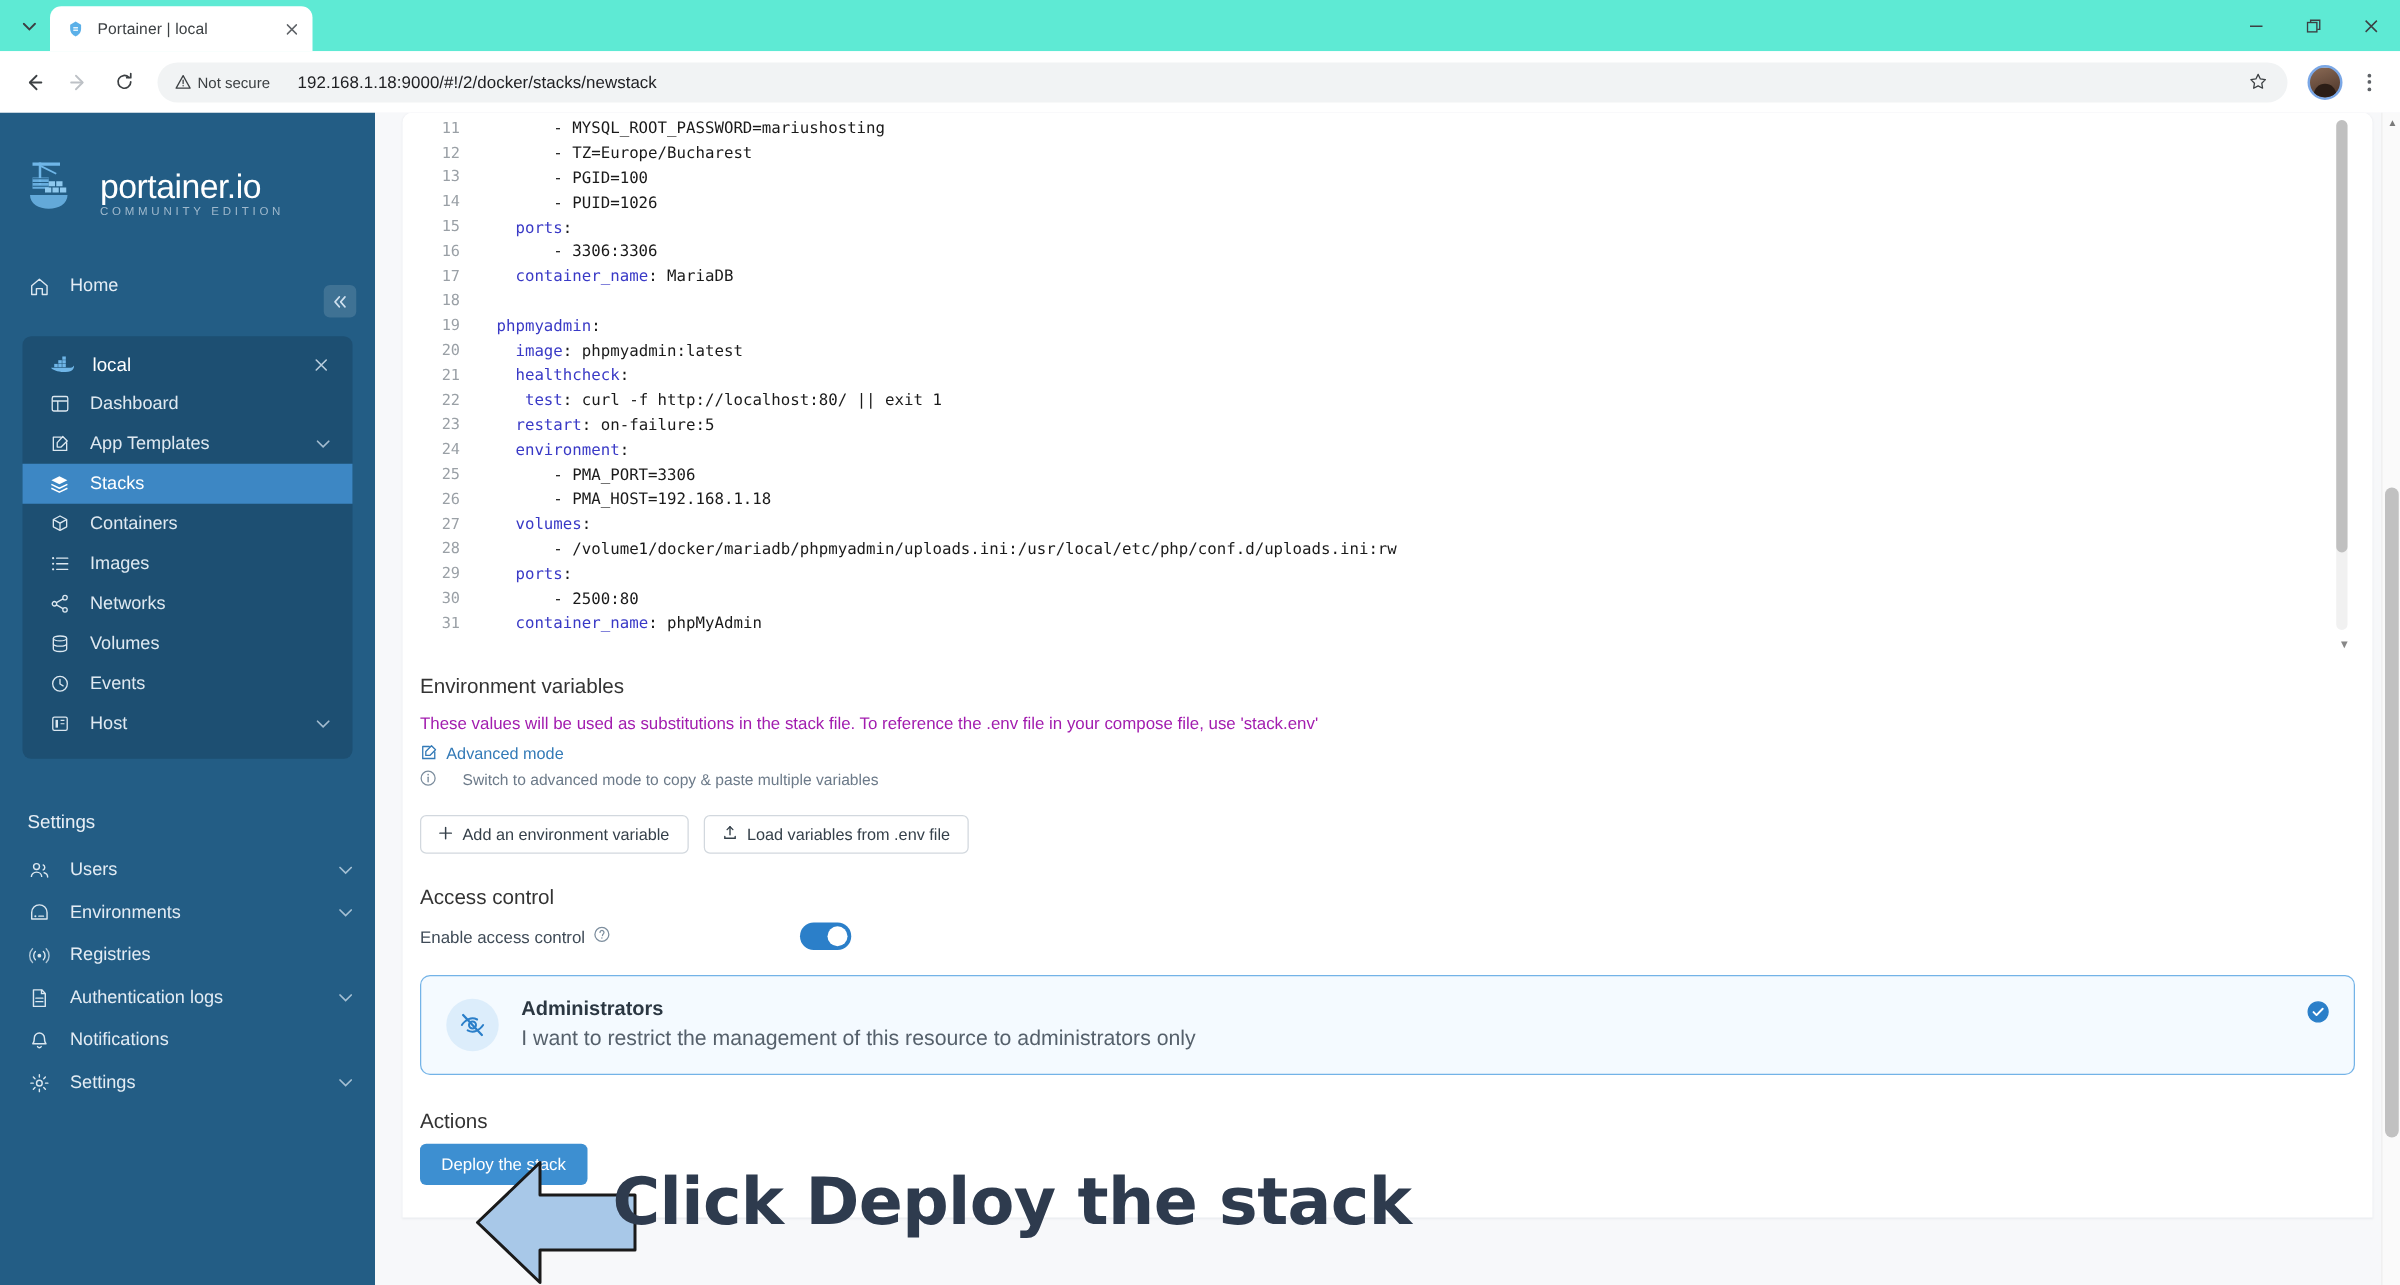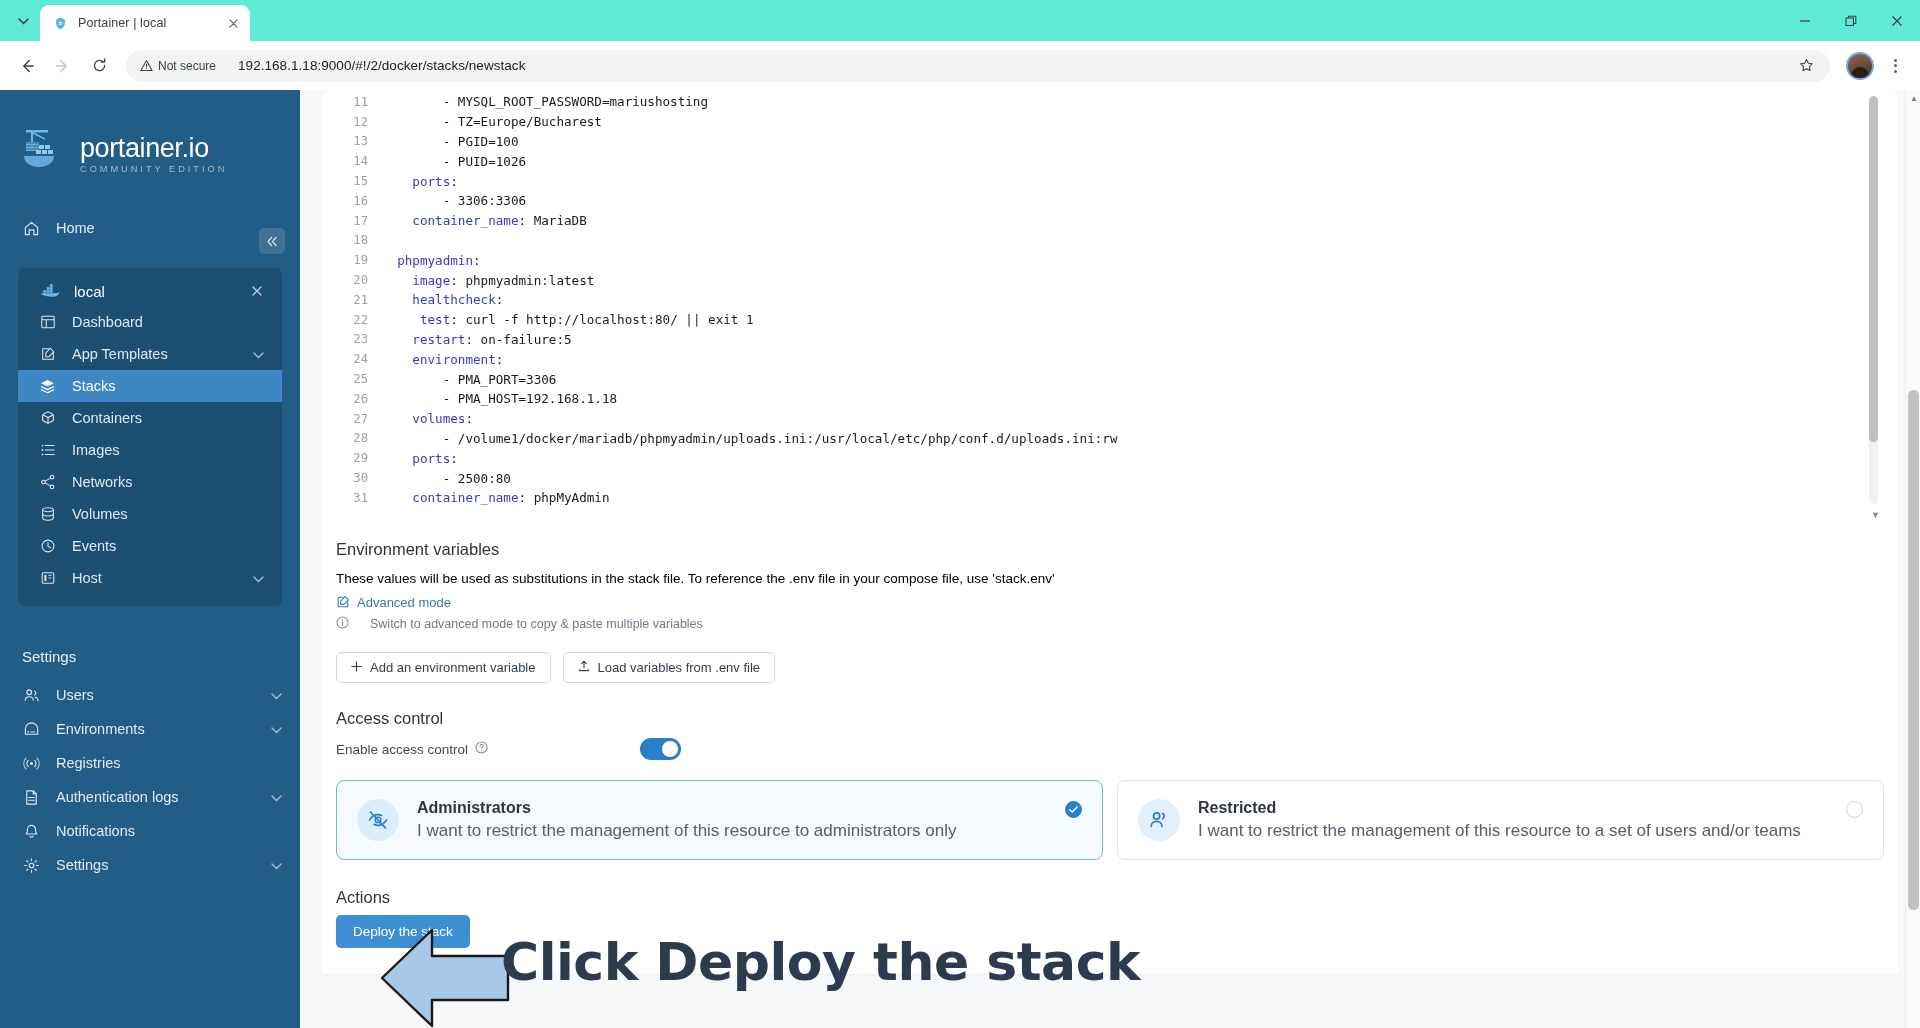"These values will be used" .section-desc { color: #000000 -> #a21caf }
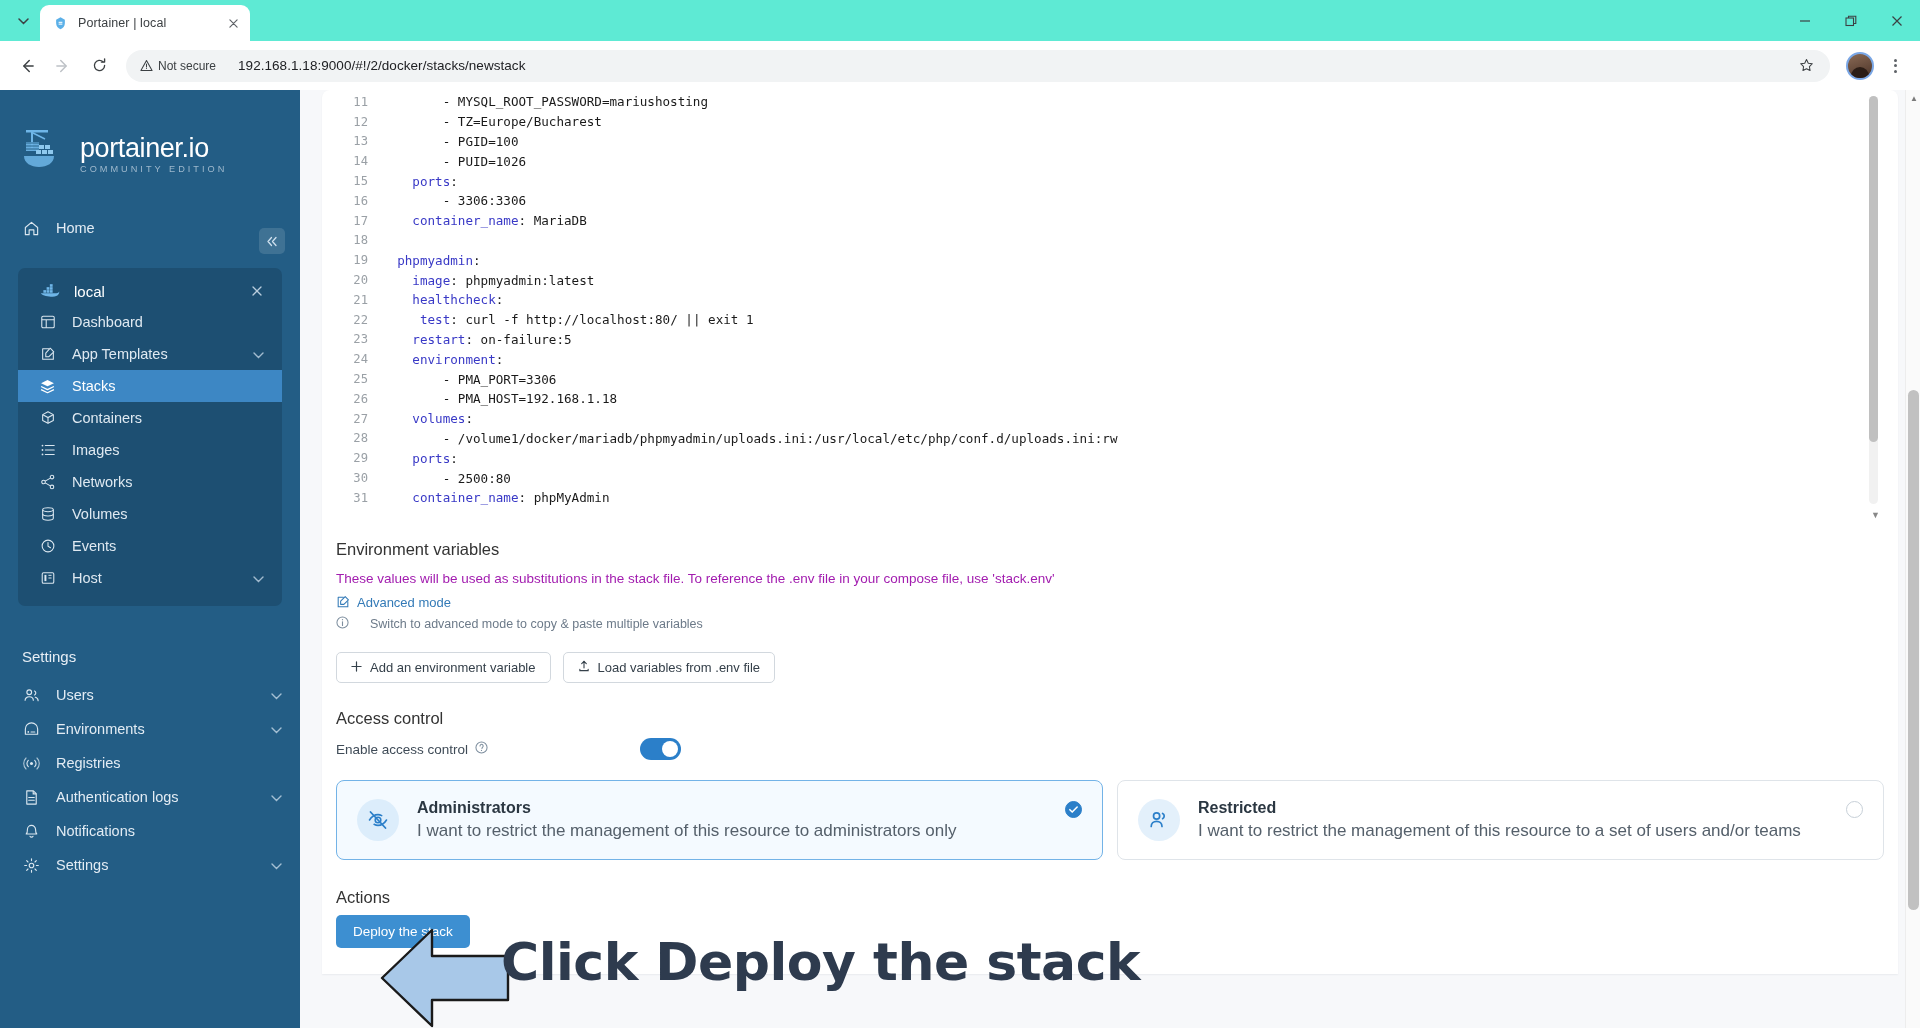"Restricted" div.opt { html: <div> <span> <svg> <circle></circle> <path></path> <path></path> </svg> </span> <span> <span>Restricted</span> <span>I want to restrict the management of this resource to a set of users and/or teams</span> </span> <span></span> </div> -> none }
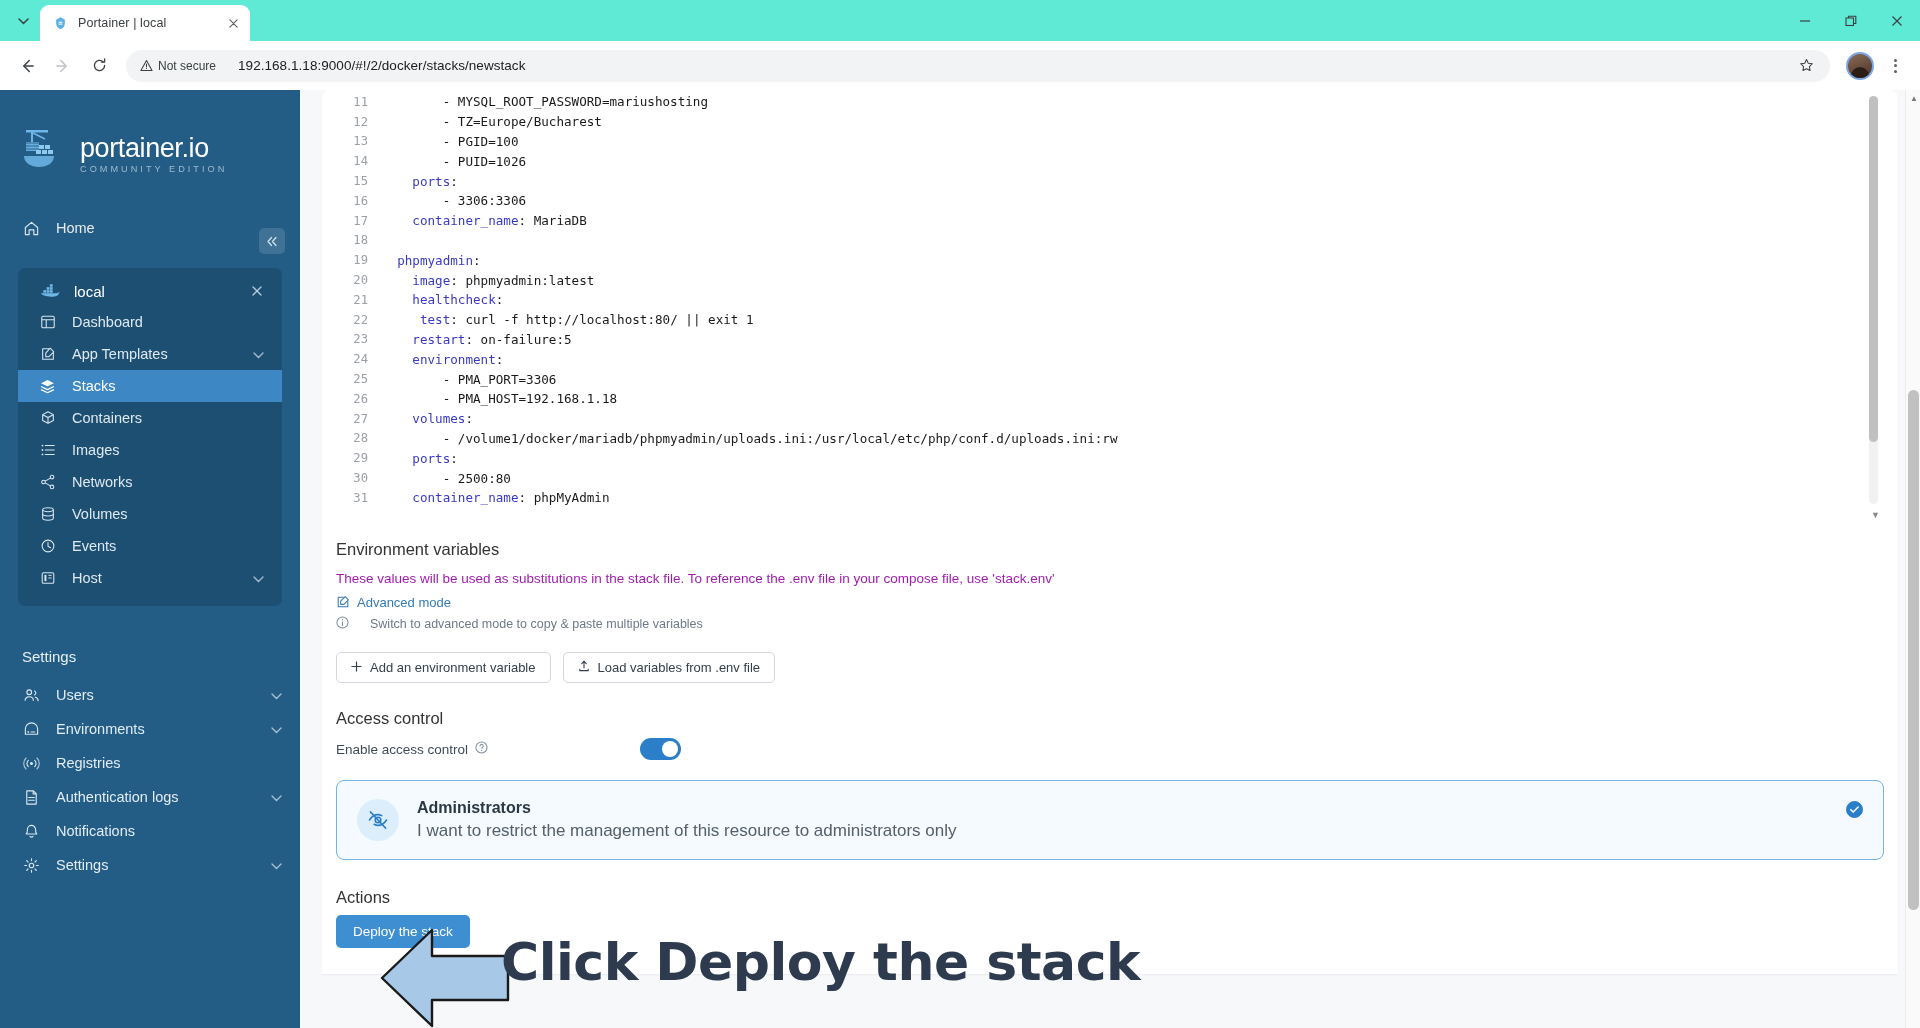"Click Deploy the stack" .annot-text { left: 501px -> 490px }
